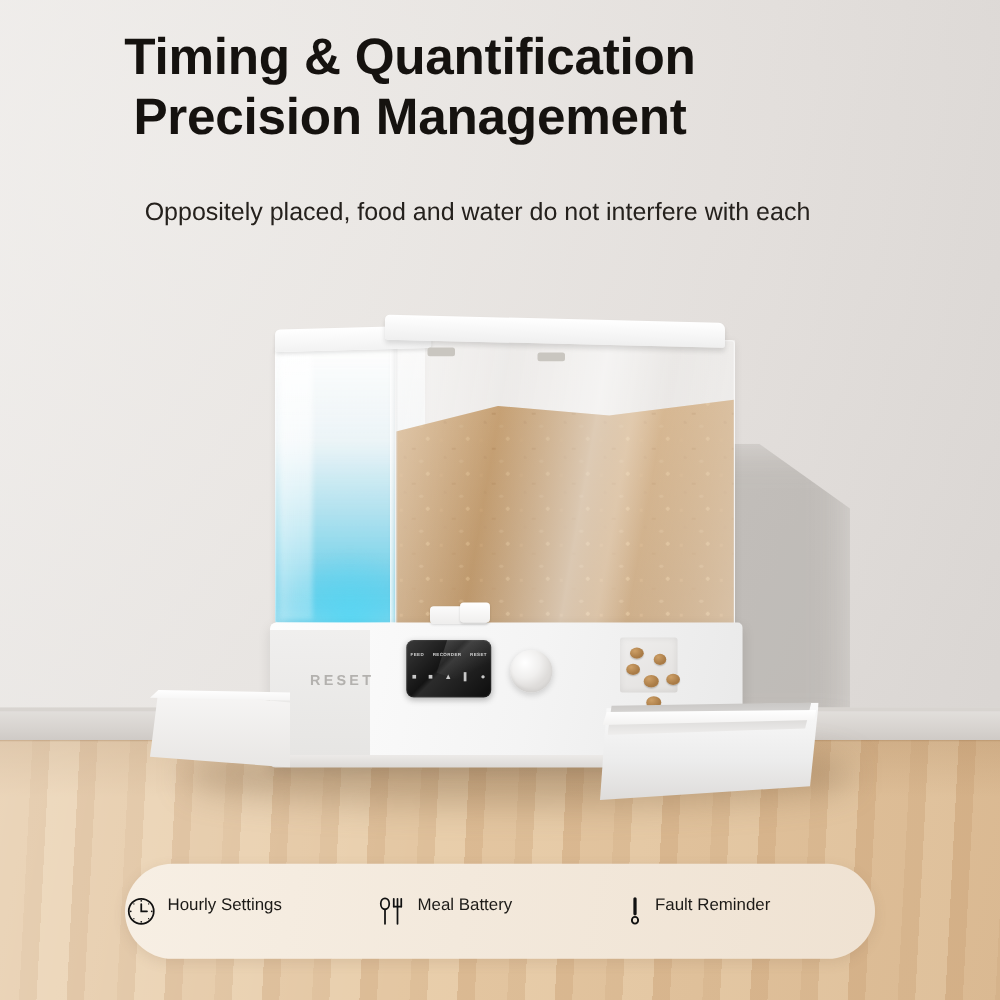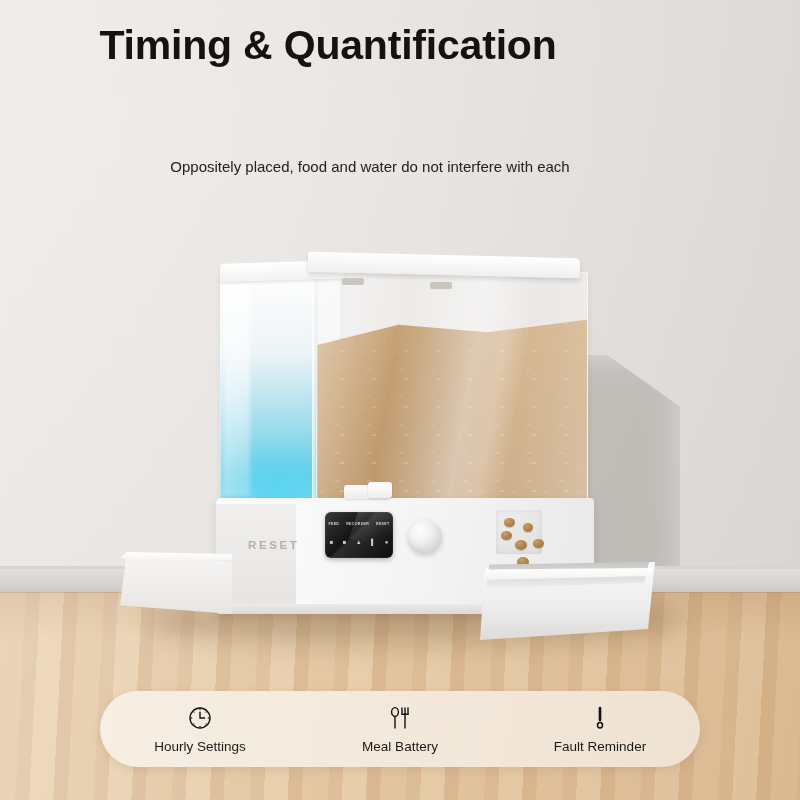"Precision Management" div { html: none -> <div>Precision Management</div> }
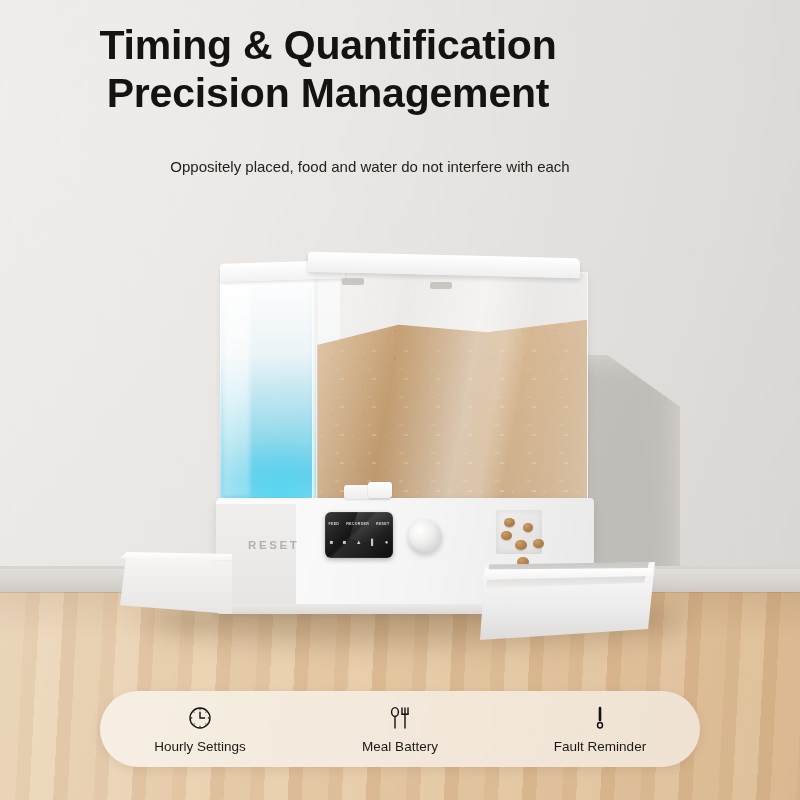"Oppositely placed, food and water" .subhead { font-size: 15px -> 20px; left: 4px -> 16px }
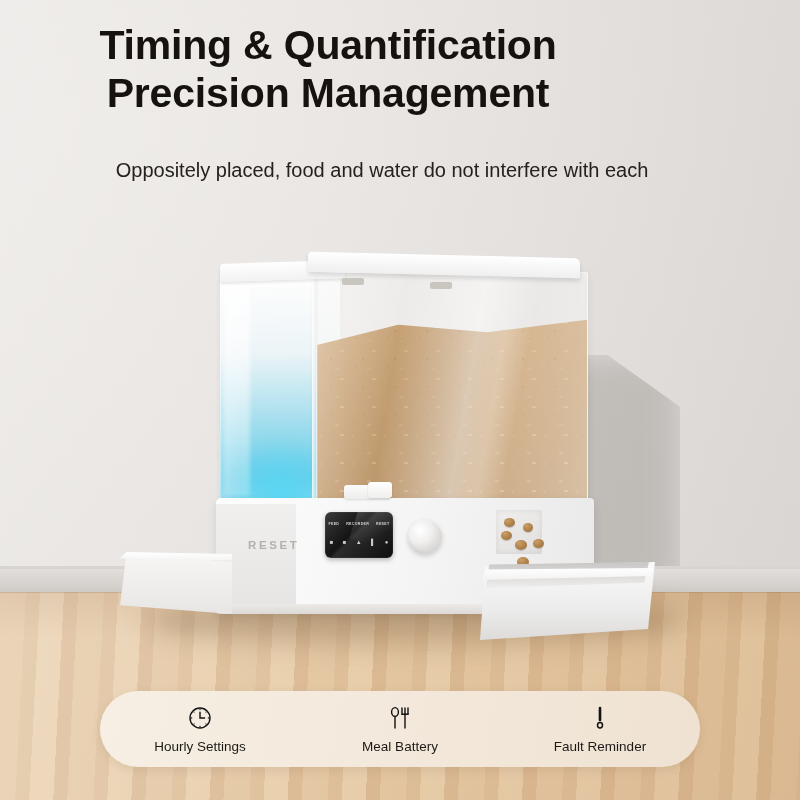"Hourly Settings" .feature { align-items: center -> none; flex-direction: column -> row }
